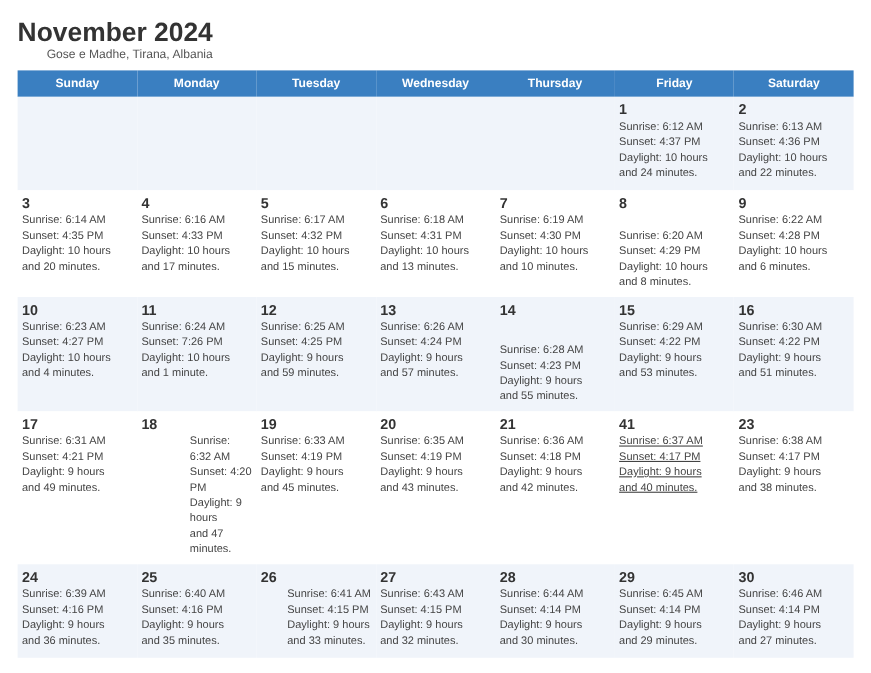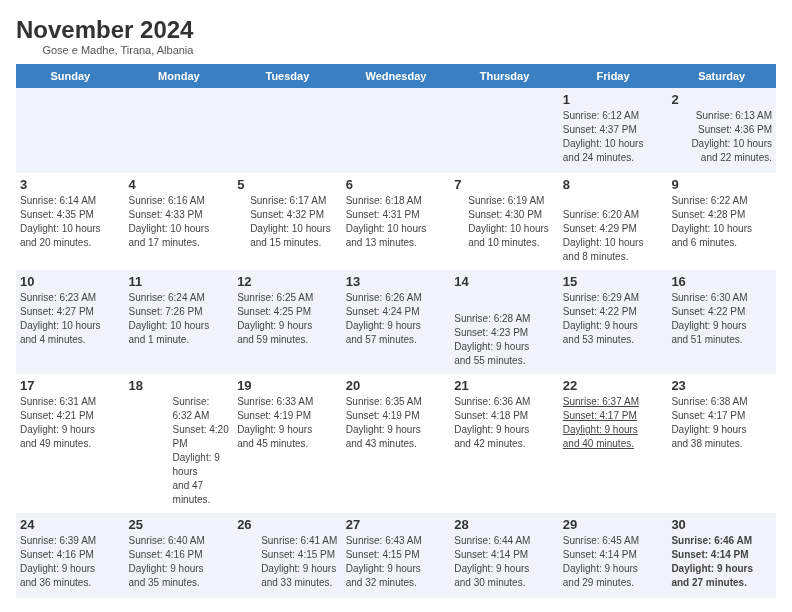"Sunrise: 6:13 AM" div.day-info { text-align: right -> none }
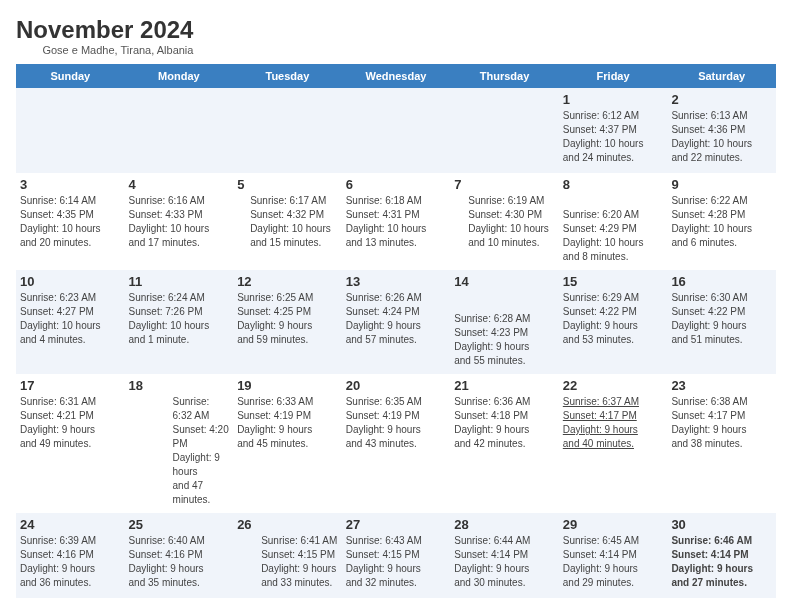"Sunrise: 6:17 AM" div.day-info { margin-left: 13px -> none }
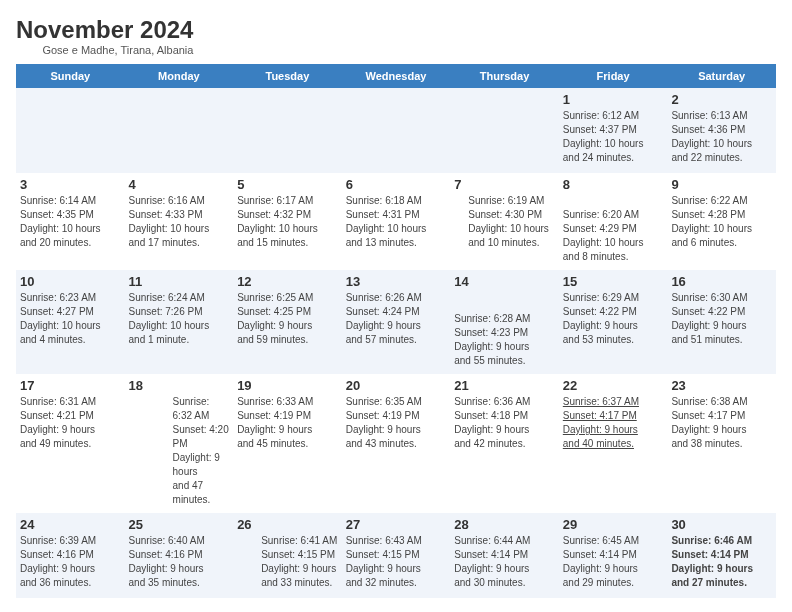"Sunrise: 6:19 AM" div.day-info { margin-left: 14px -> none }
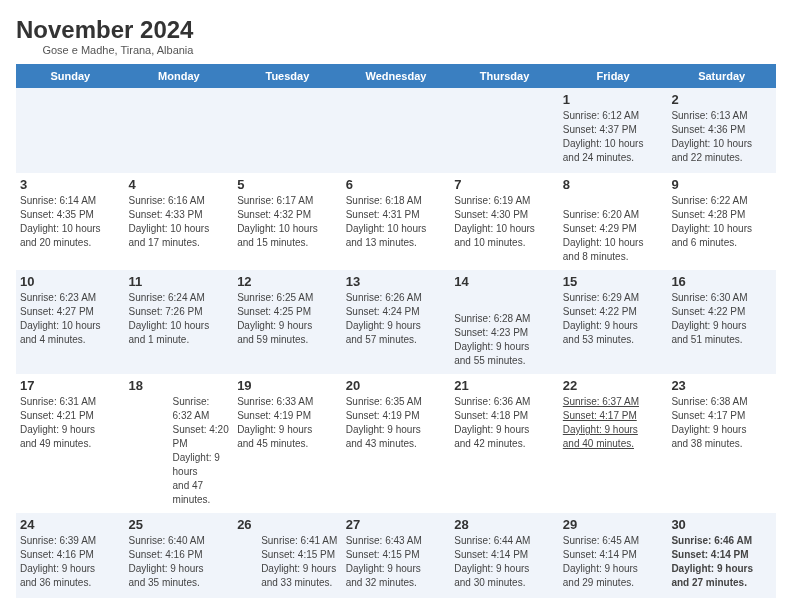"22" span.day-num { text: 22 -> 41 }
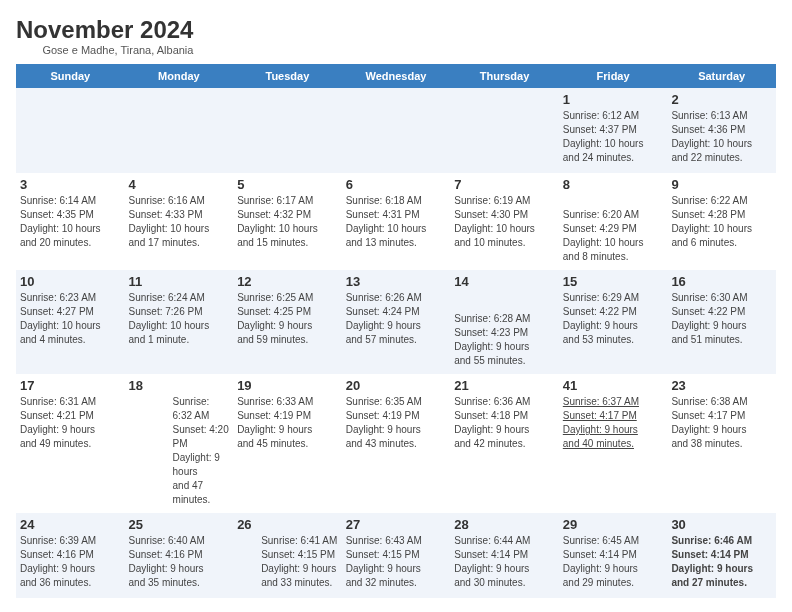"Sunrise: 6:46 AM" div.day-info { font-weight: bold -> none }
